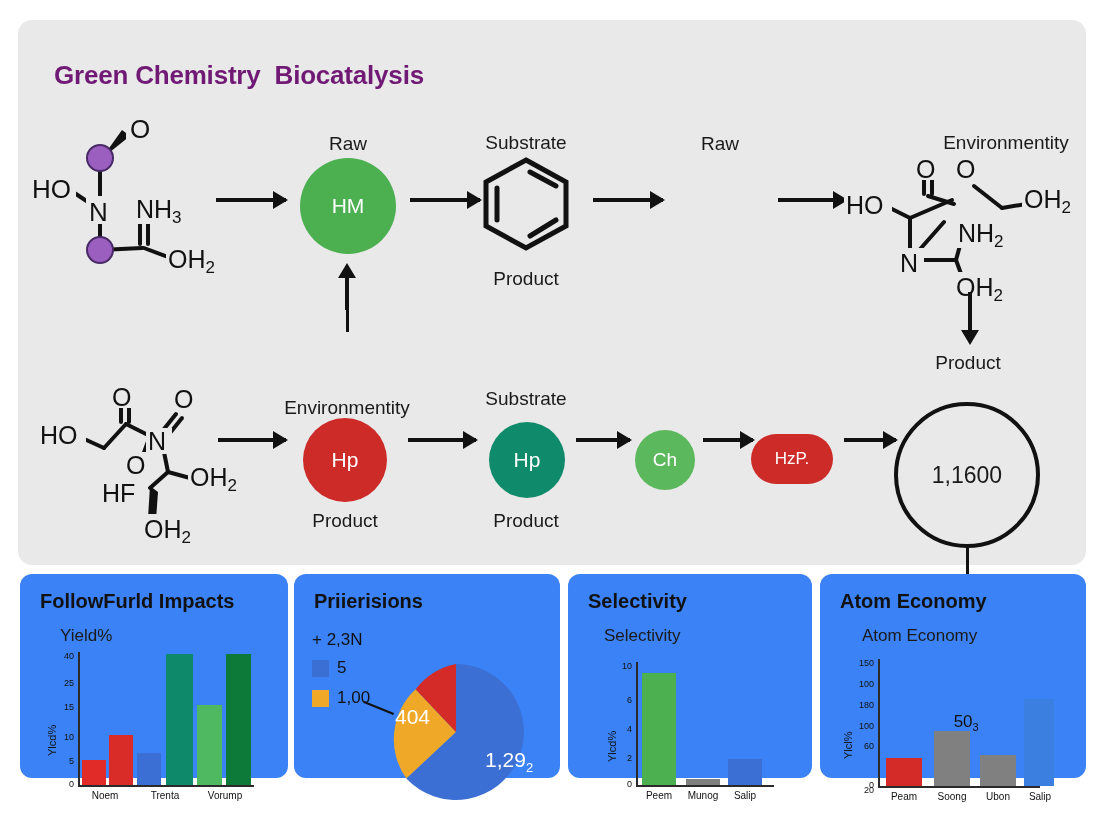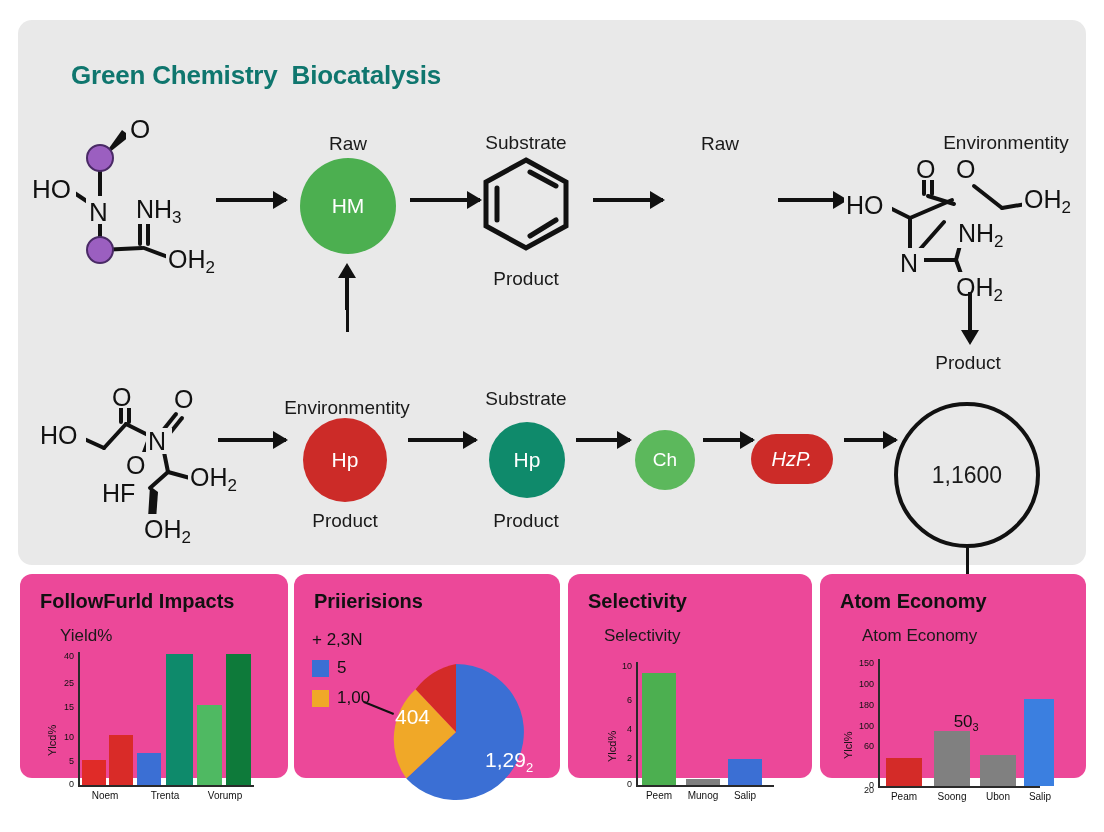"Green Chemistry Biocatalysis" #diagram-title { color: #0f766e -> #701a75; margin-left: 17px -> none }
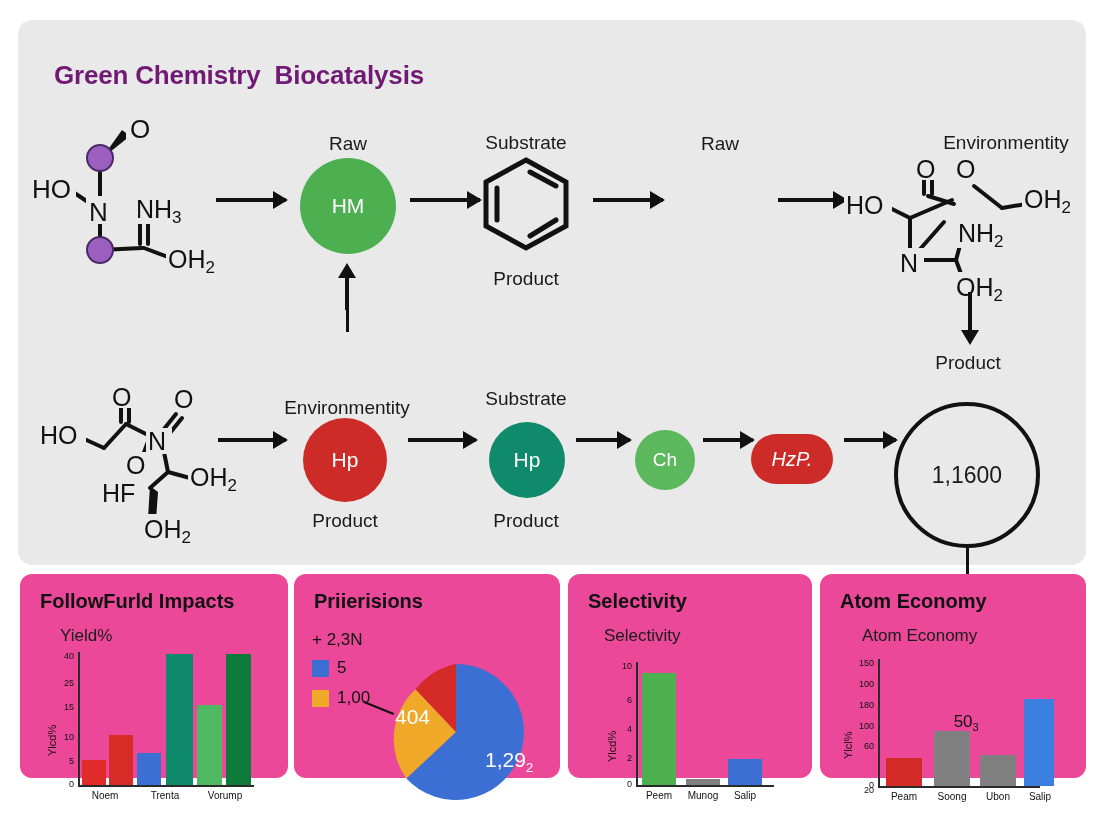"HzP." div.node { font-size: 20px -> 17px; font-style: italic -> none }
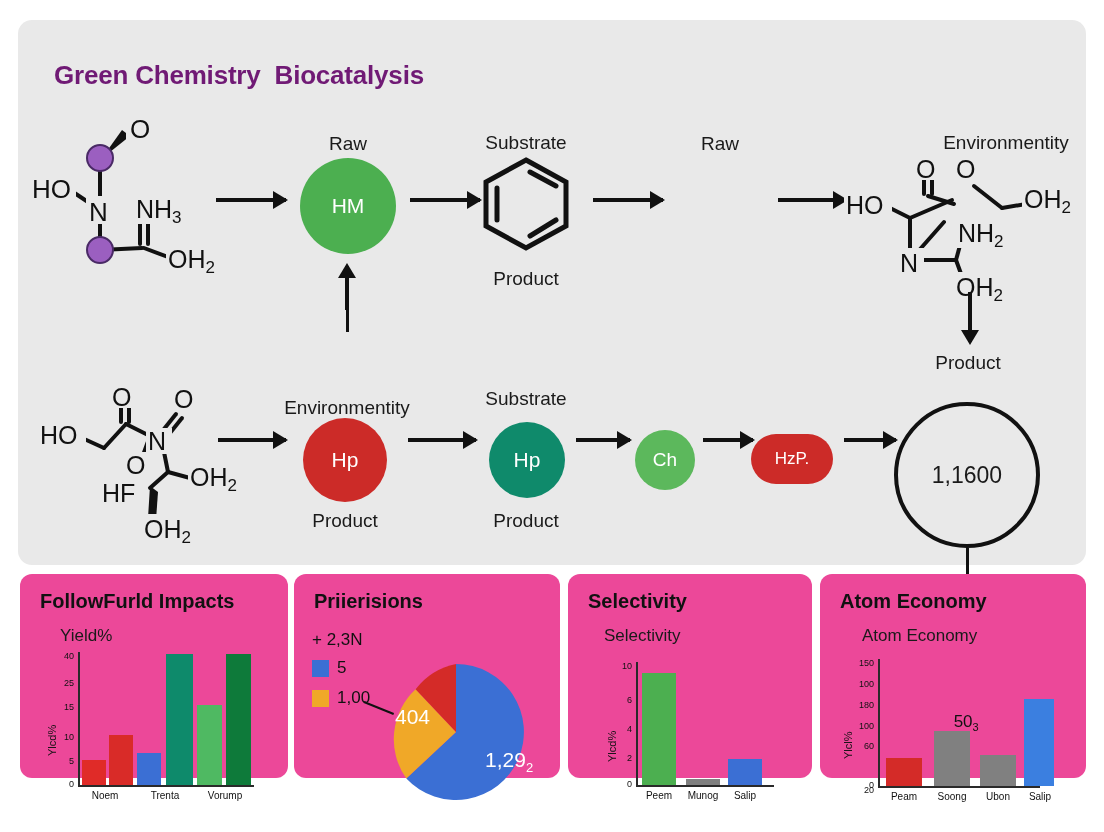"FollowFurld Impacts" .chart-card { background: #ec4899 -> #3b82f6 }
